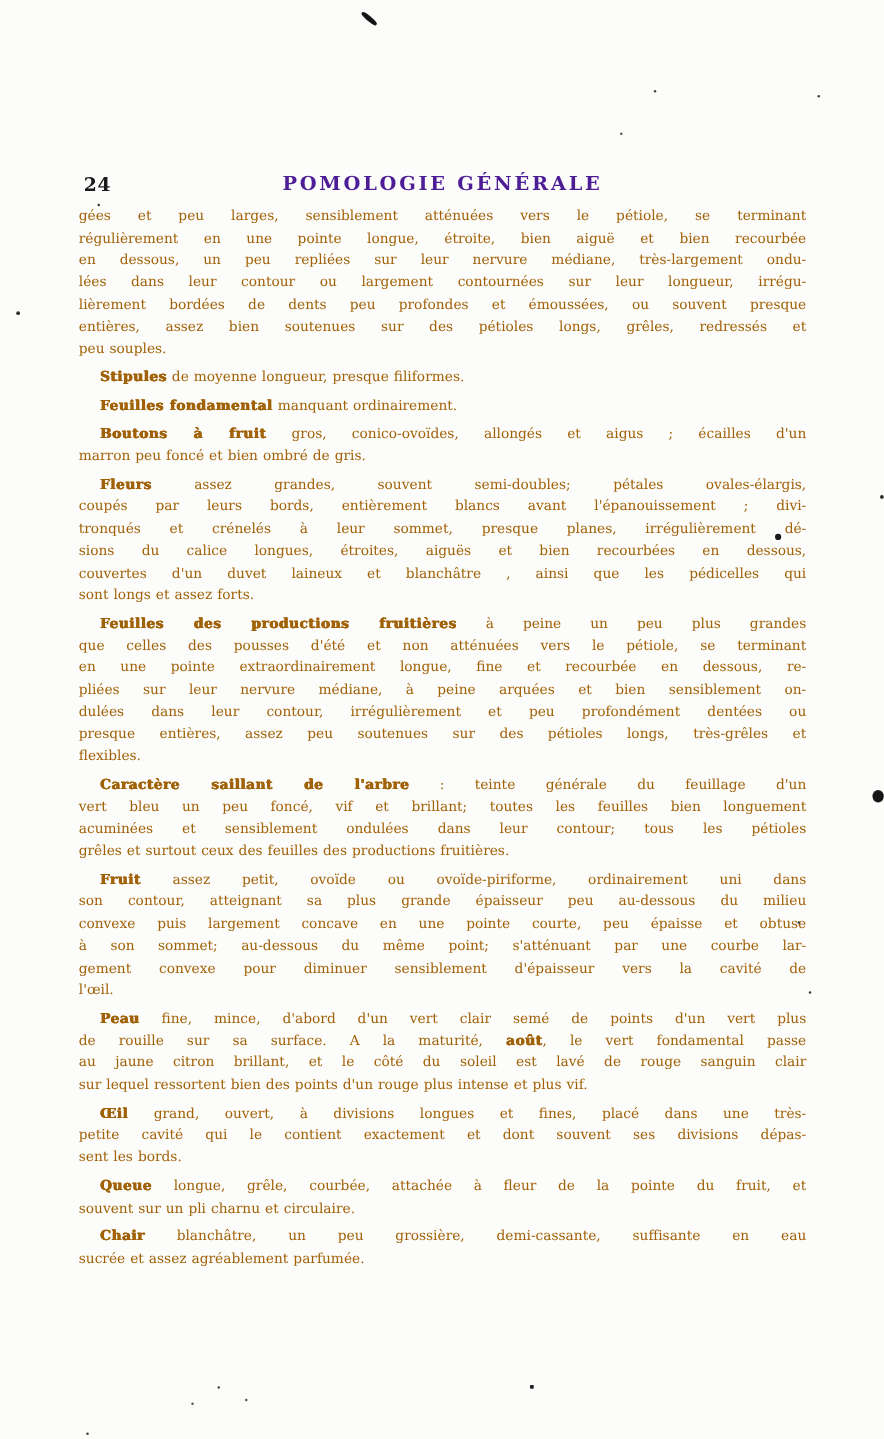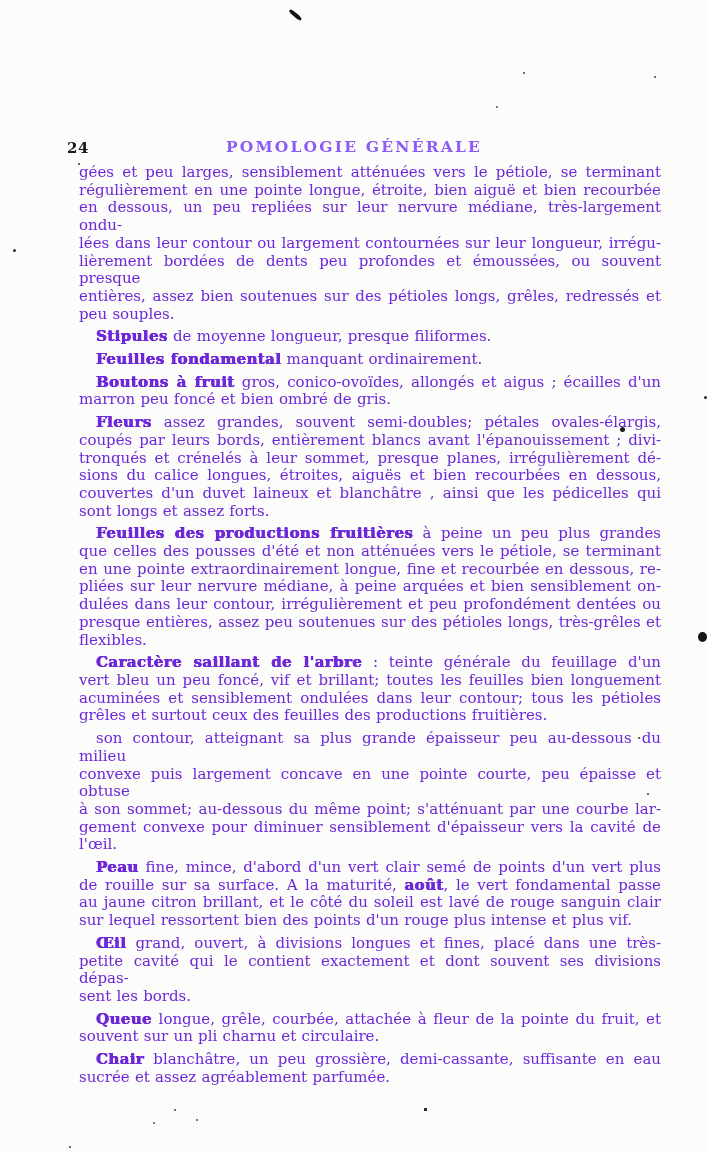"POMOLOGIE GÉNÉRALE" .title { color: #8b5cf6 -> #4c1d95 }
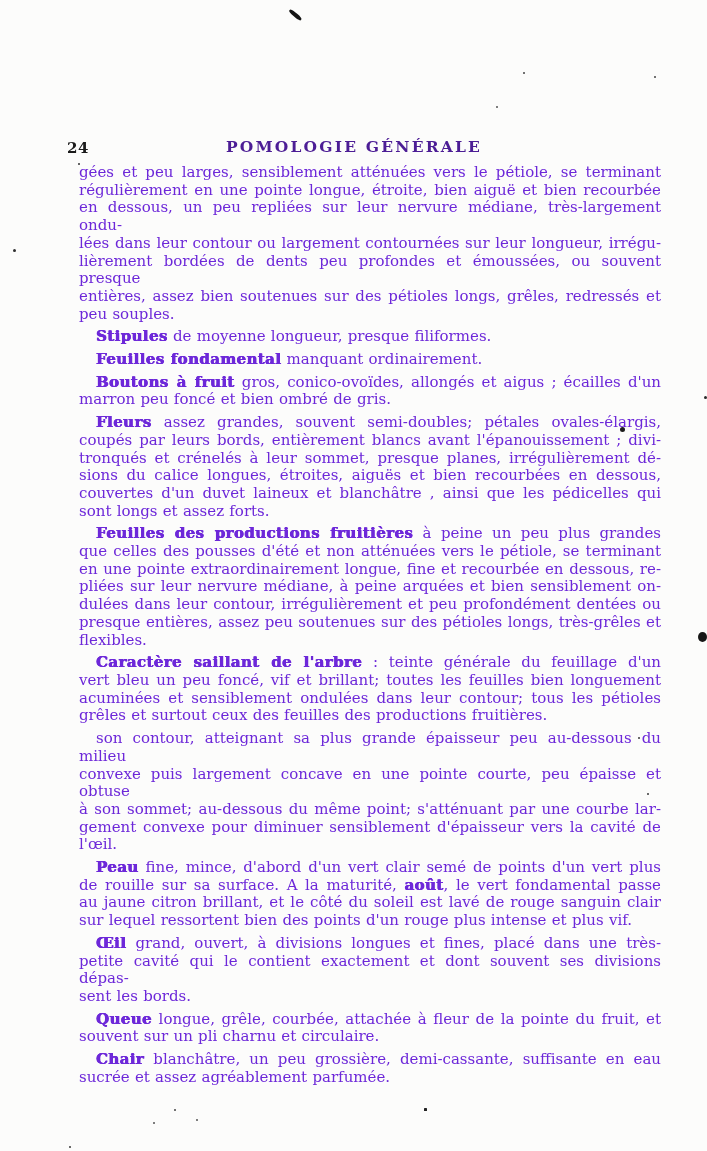"gées et peu larges, sensiblement" .body-text { color: #6d28d9 -> #a16207; font-size: 15px -> 11px; left: 79px -> 63px }
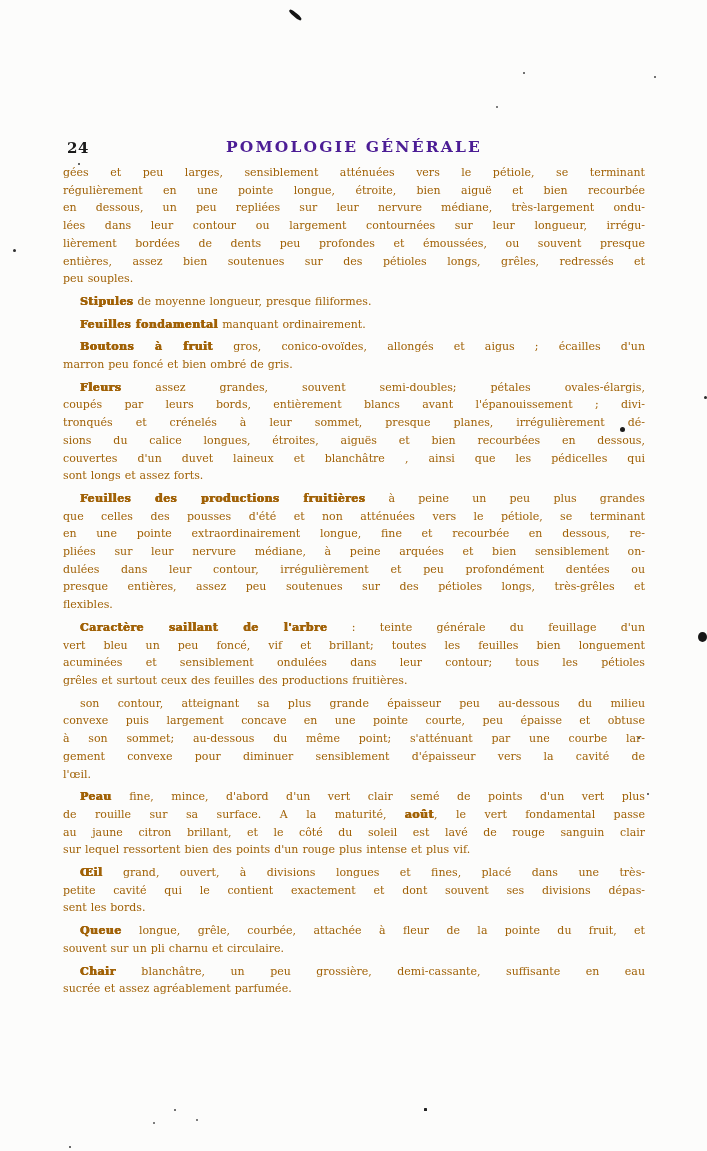"Fruit assez petit, ovoïde ou" div.line { html: none -> <div><b>Fruit</b> assez petit, ovoïde ou ovoïde-piriforme, ordinairement uni dans</div> }
